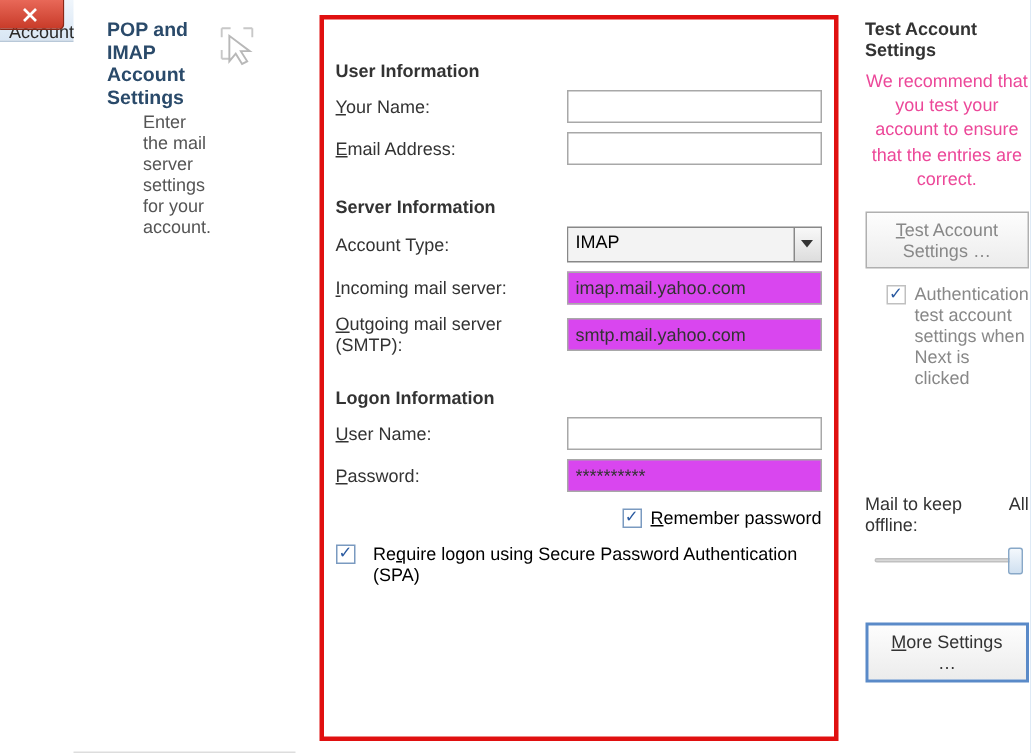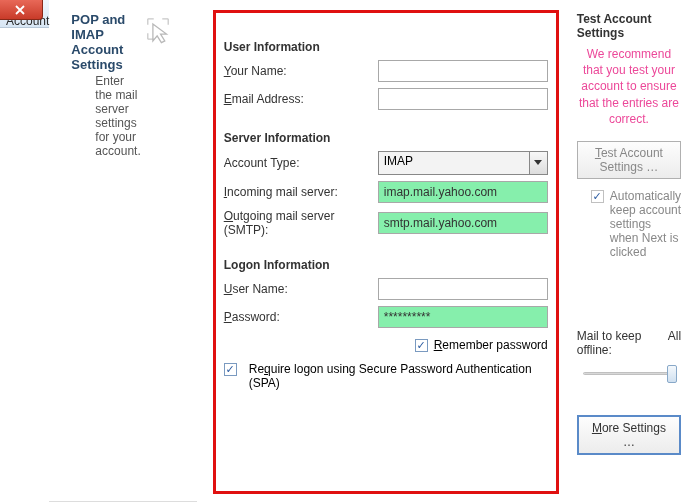"imap.mail.yahoo.com" .txt { background: #86efac -> #d946ef }
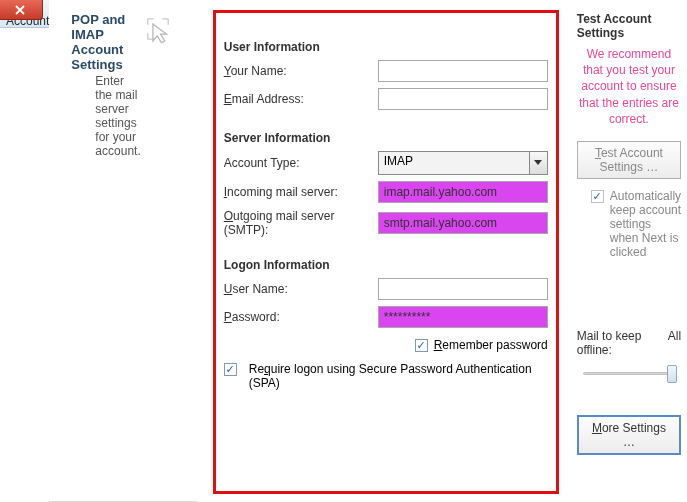"Automatically keep account settings when" span { text: Automatically keep -> Authentication test }
